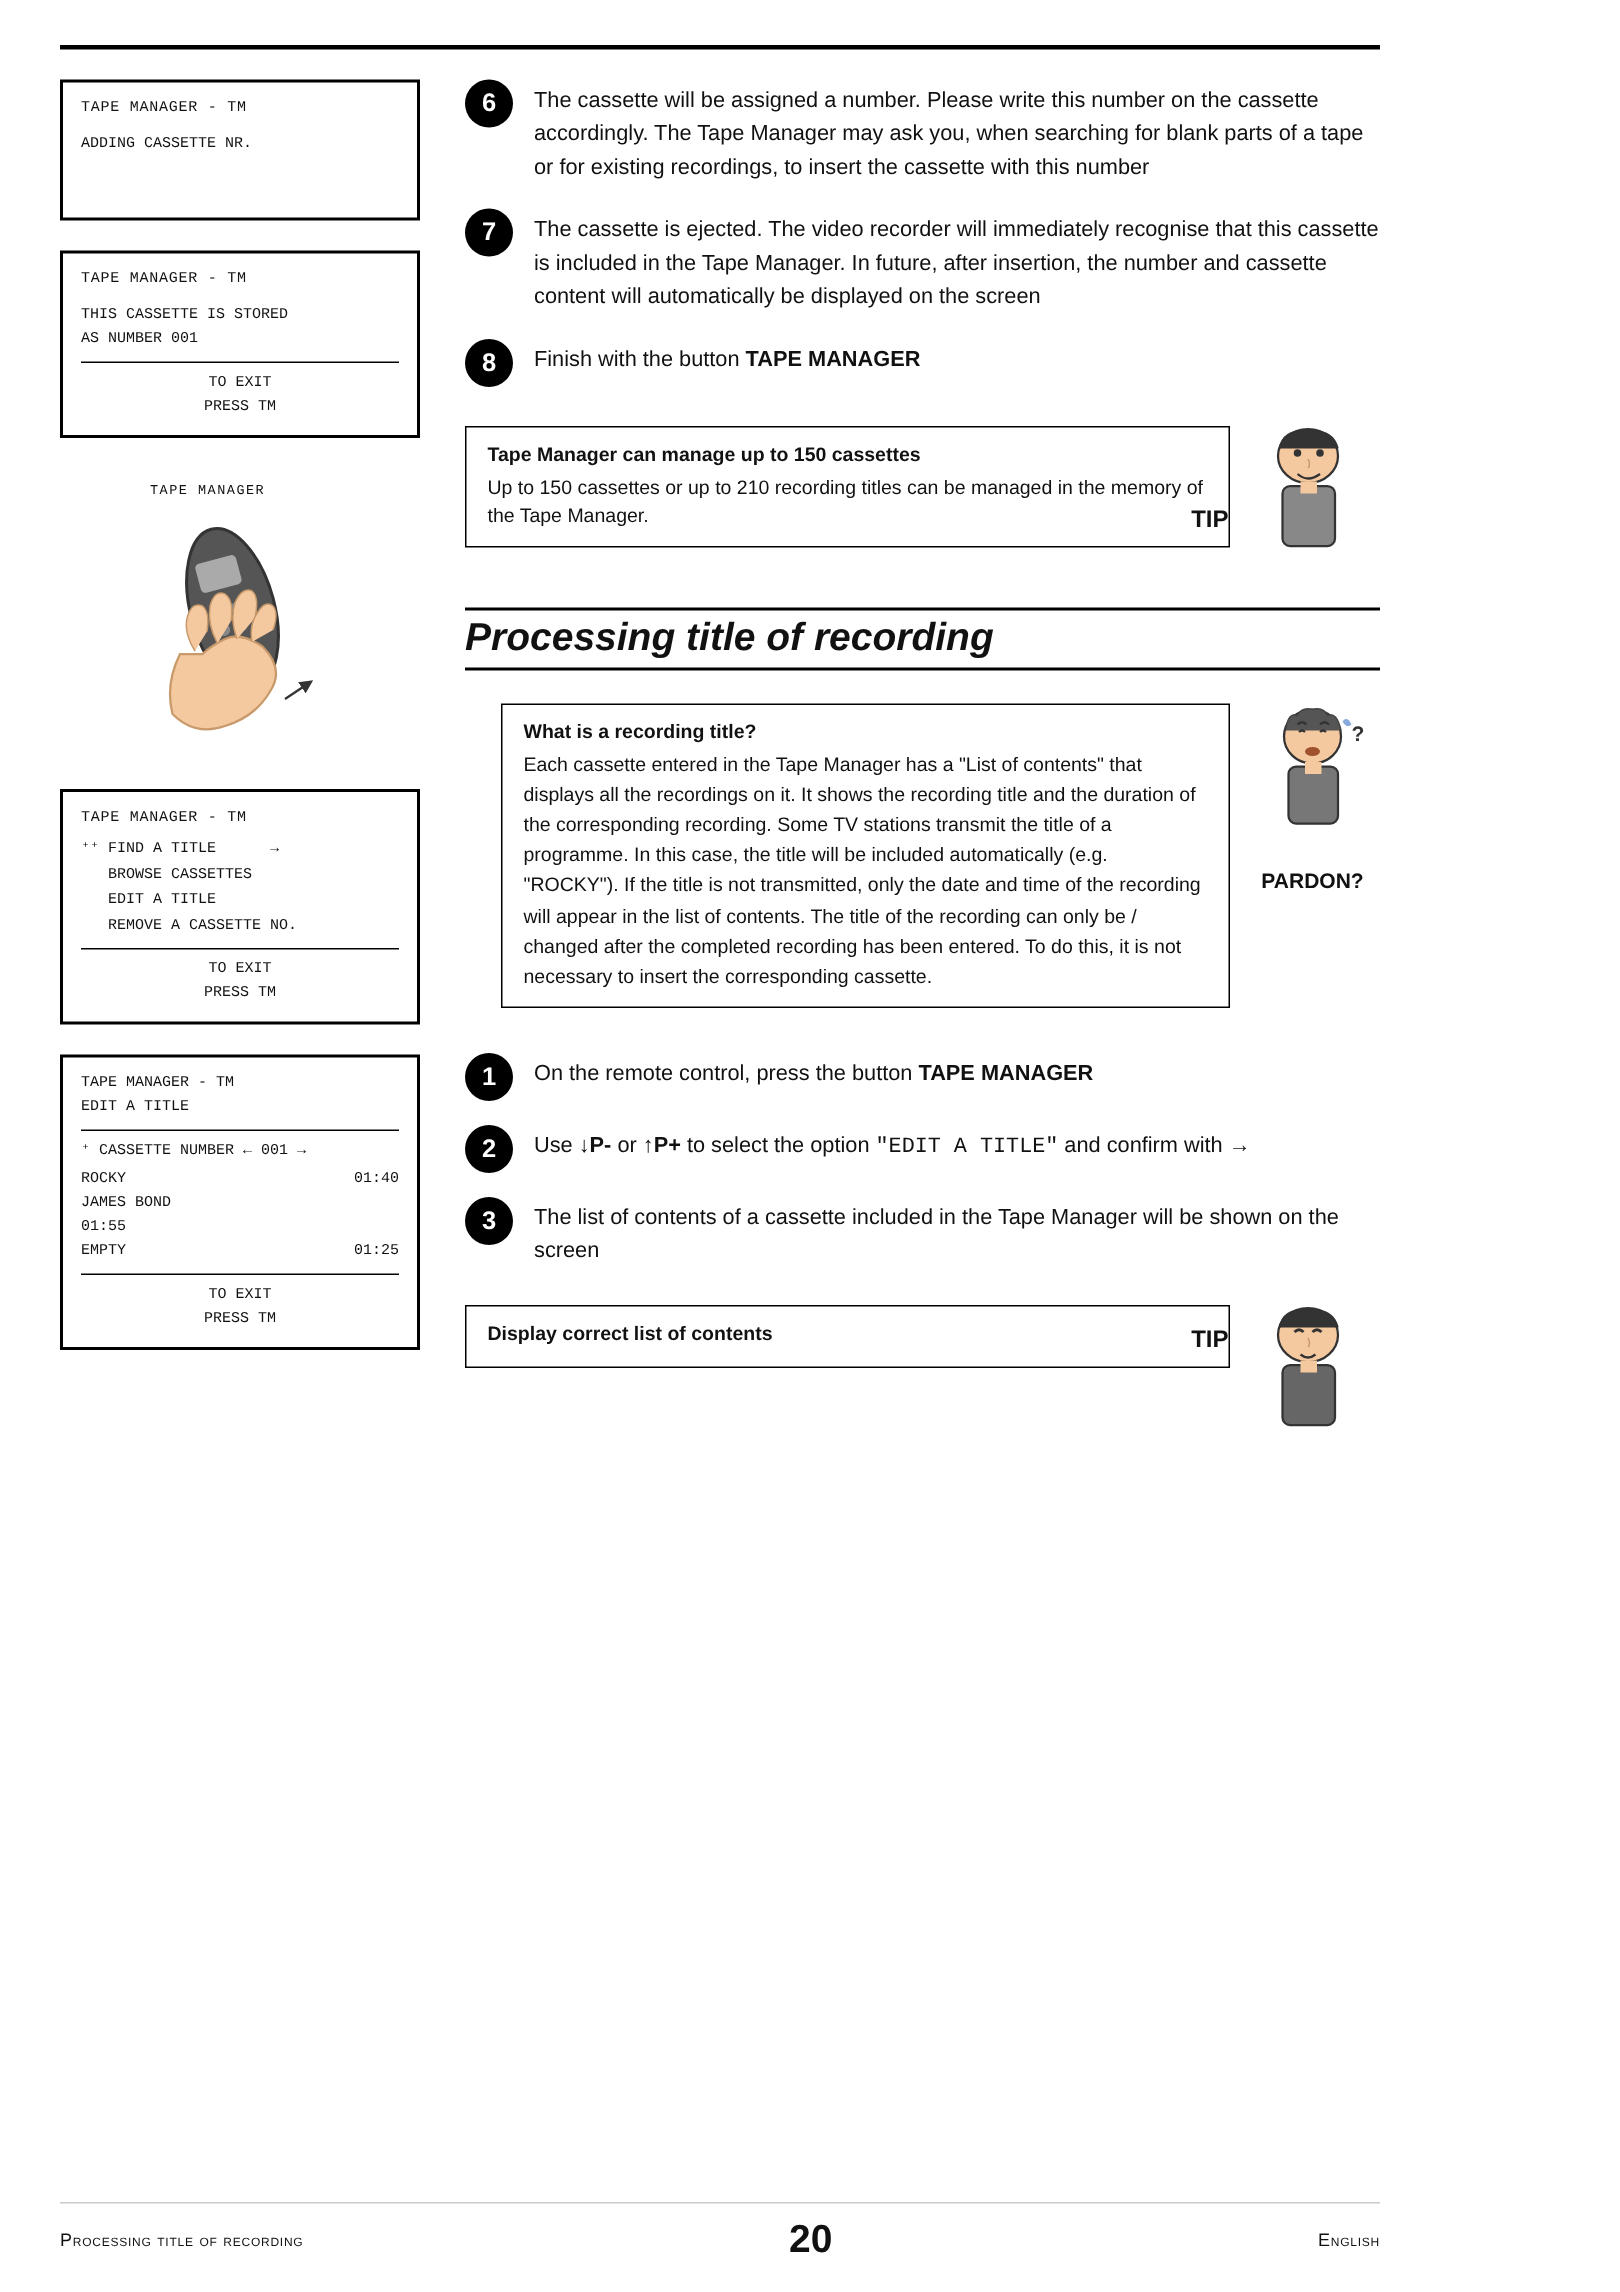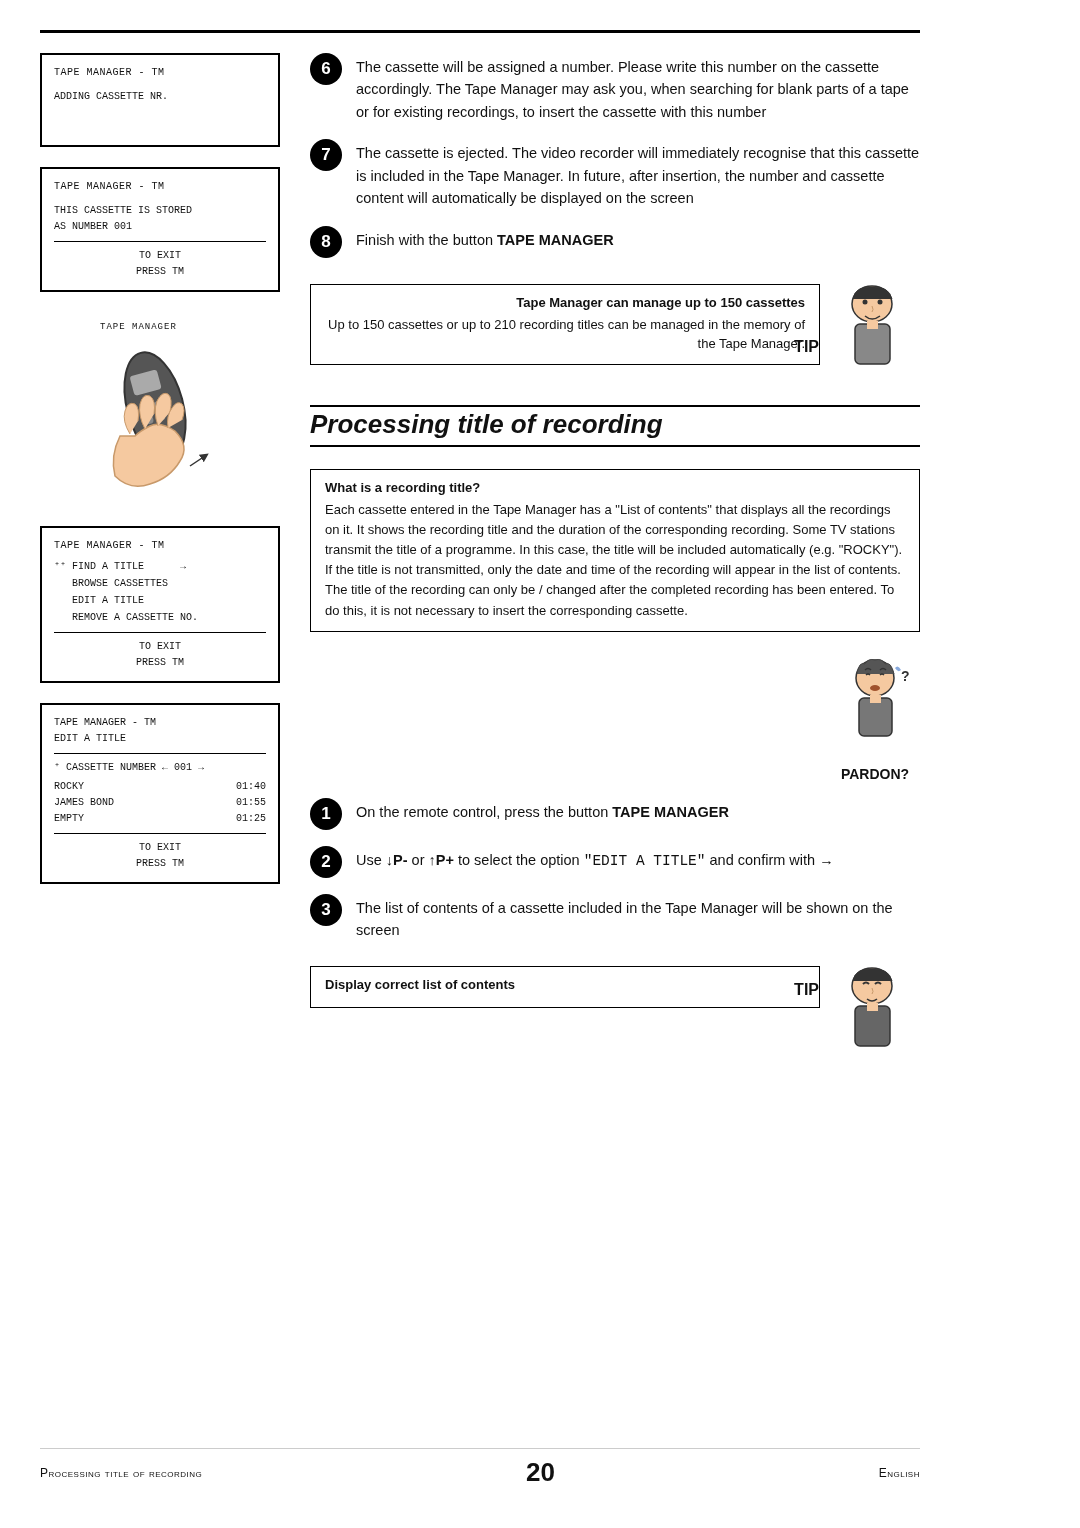"TAPE MANAGER - TM" .page-container { padding: 30px 40px 40px 40px -> 30px 40px 20px 40px }
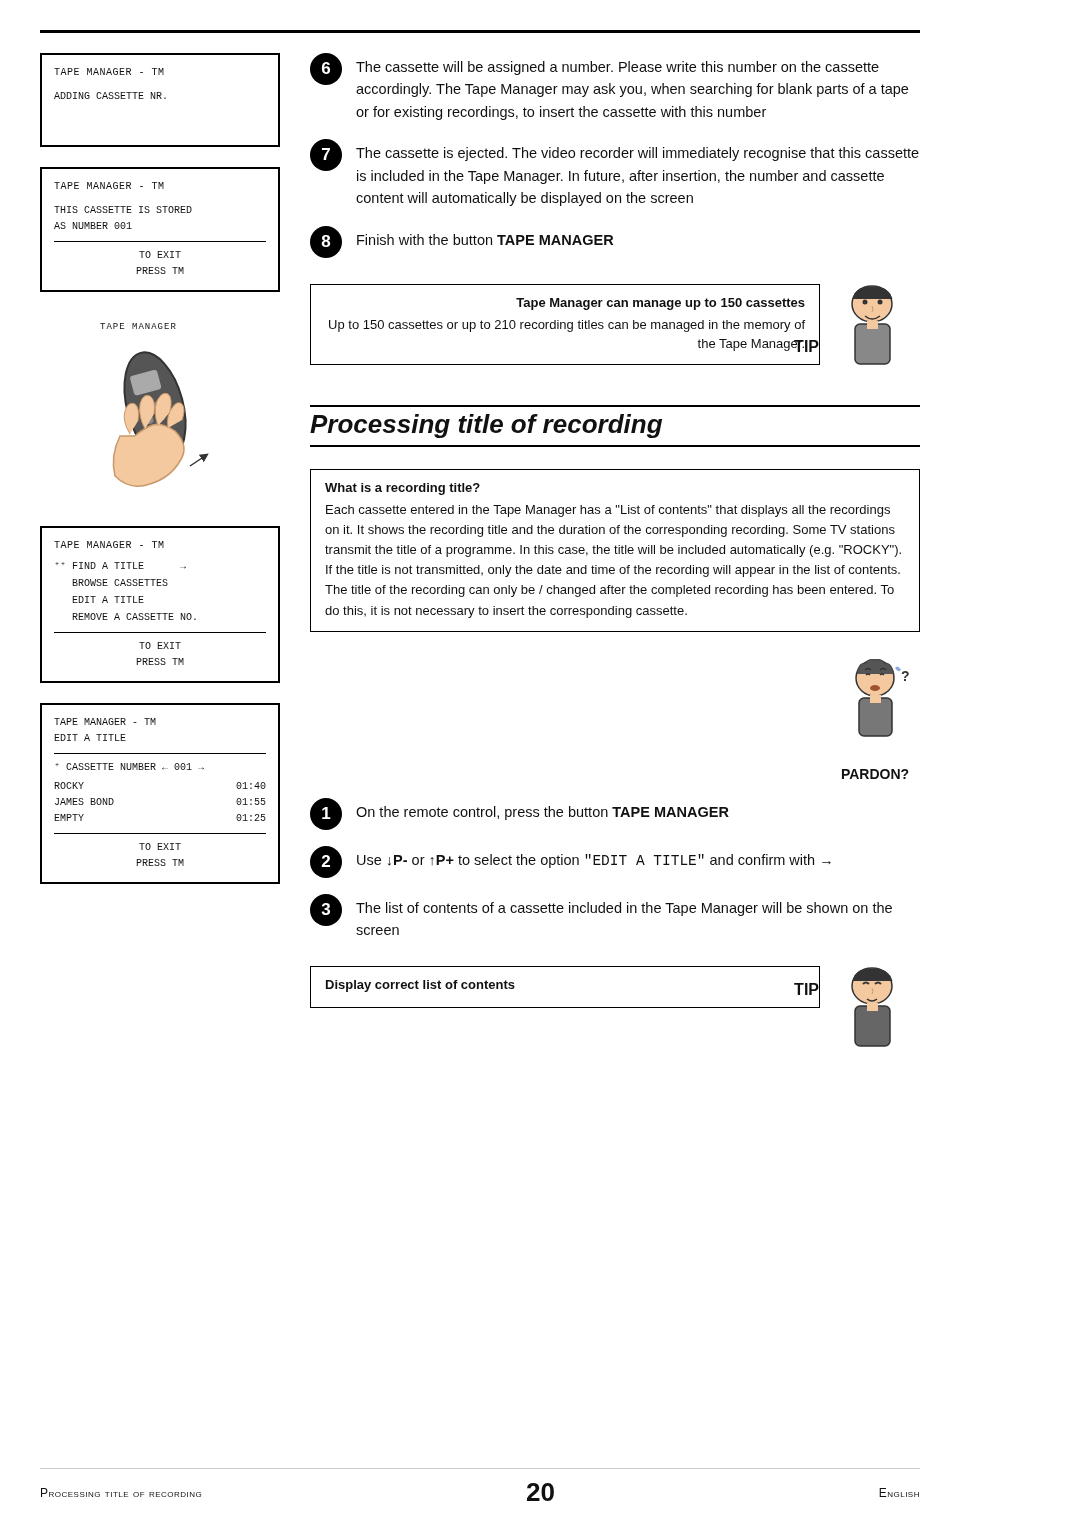"Tape Manager can manage up" div { text-align: right -> none }
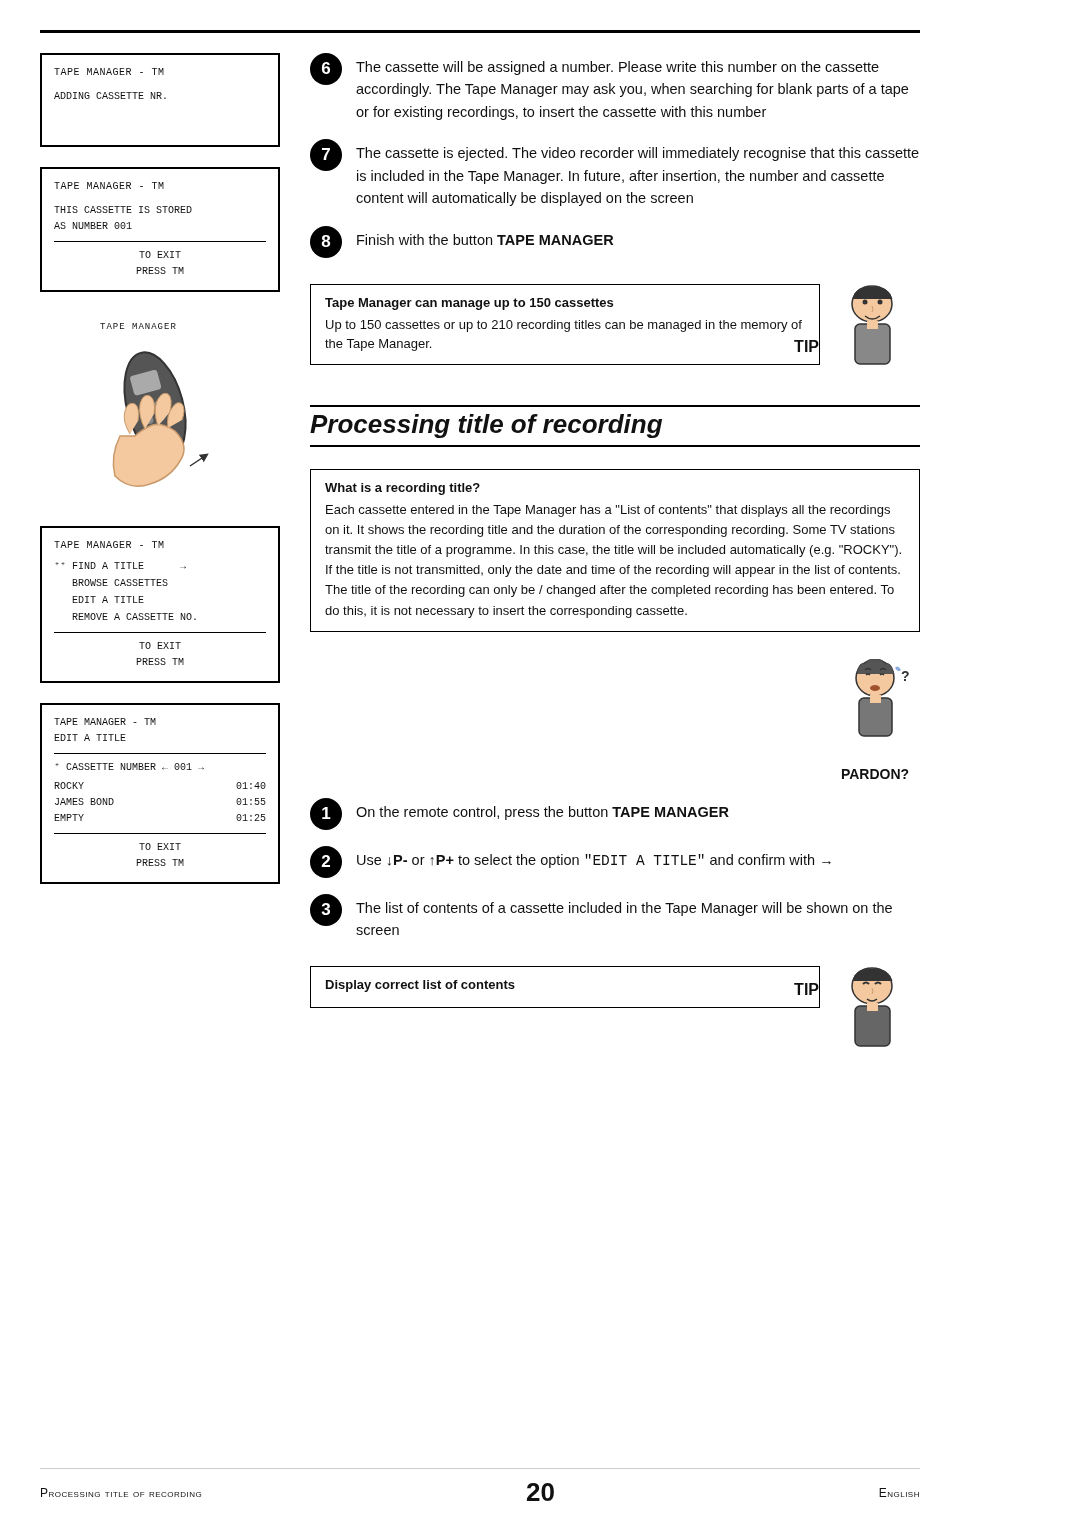"What is a recording title?" div { align-items: flex-end -> flex-start; flex-direction: column -> row; margin-left: none -> 24px }
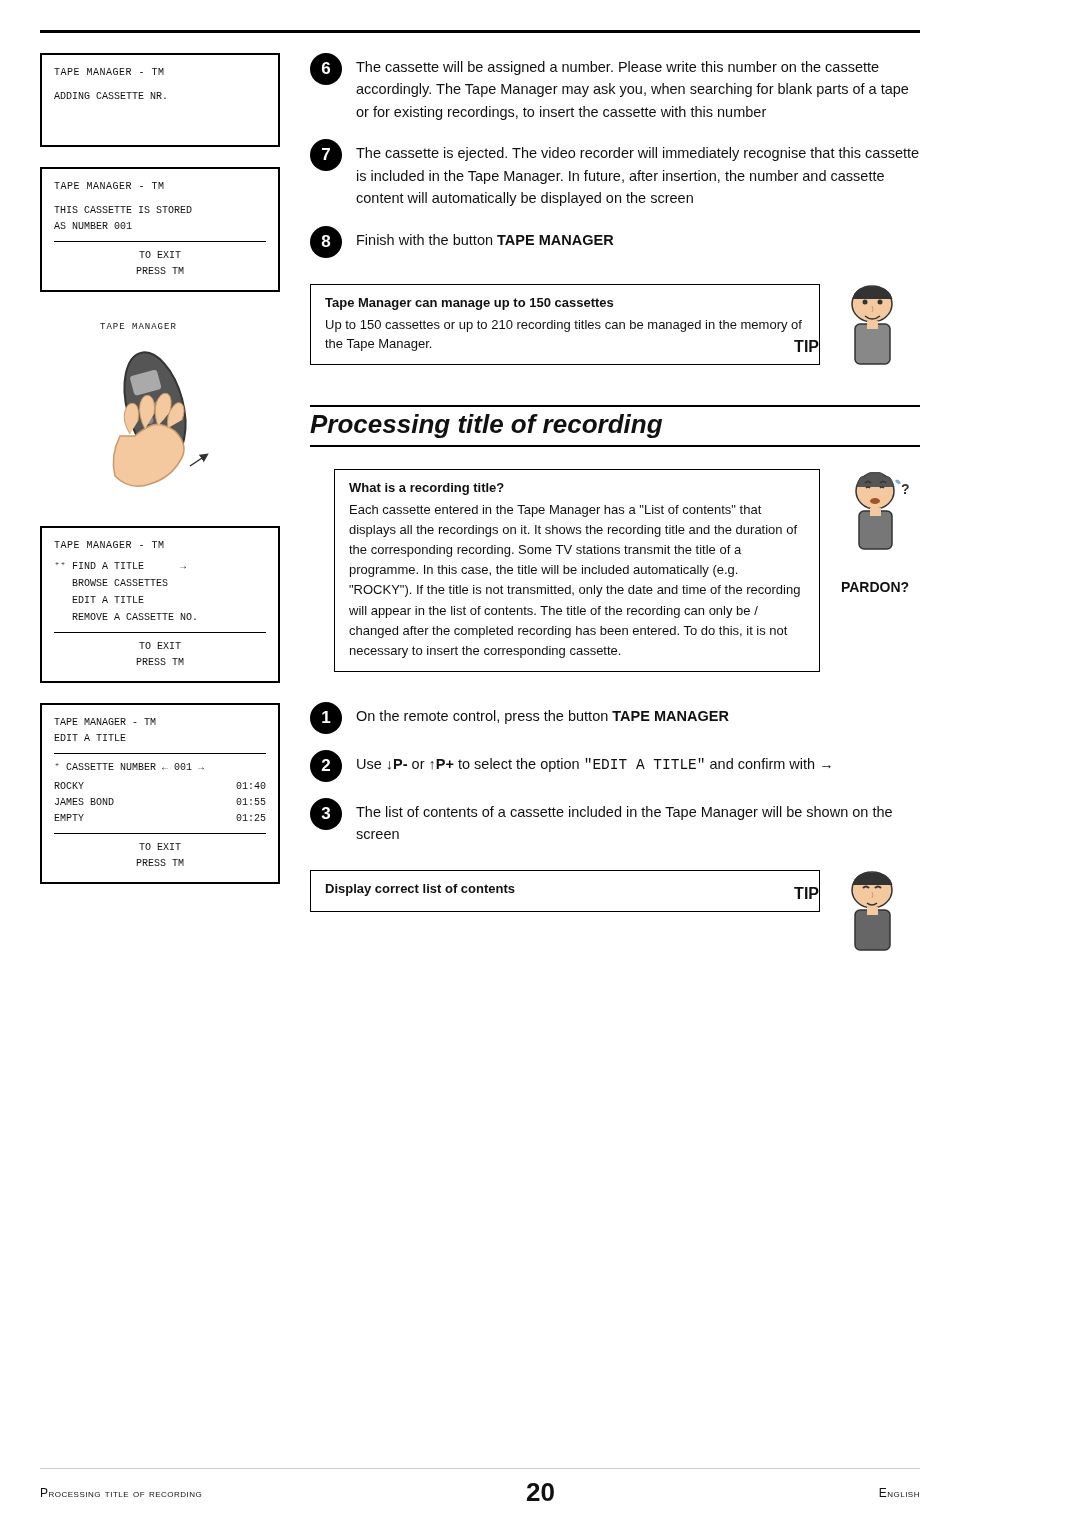"JAMES BOND" div.mono { flex-direction: none -> column }
